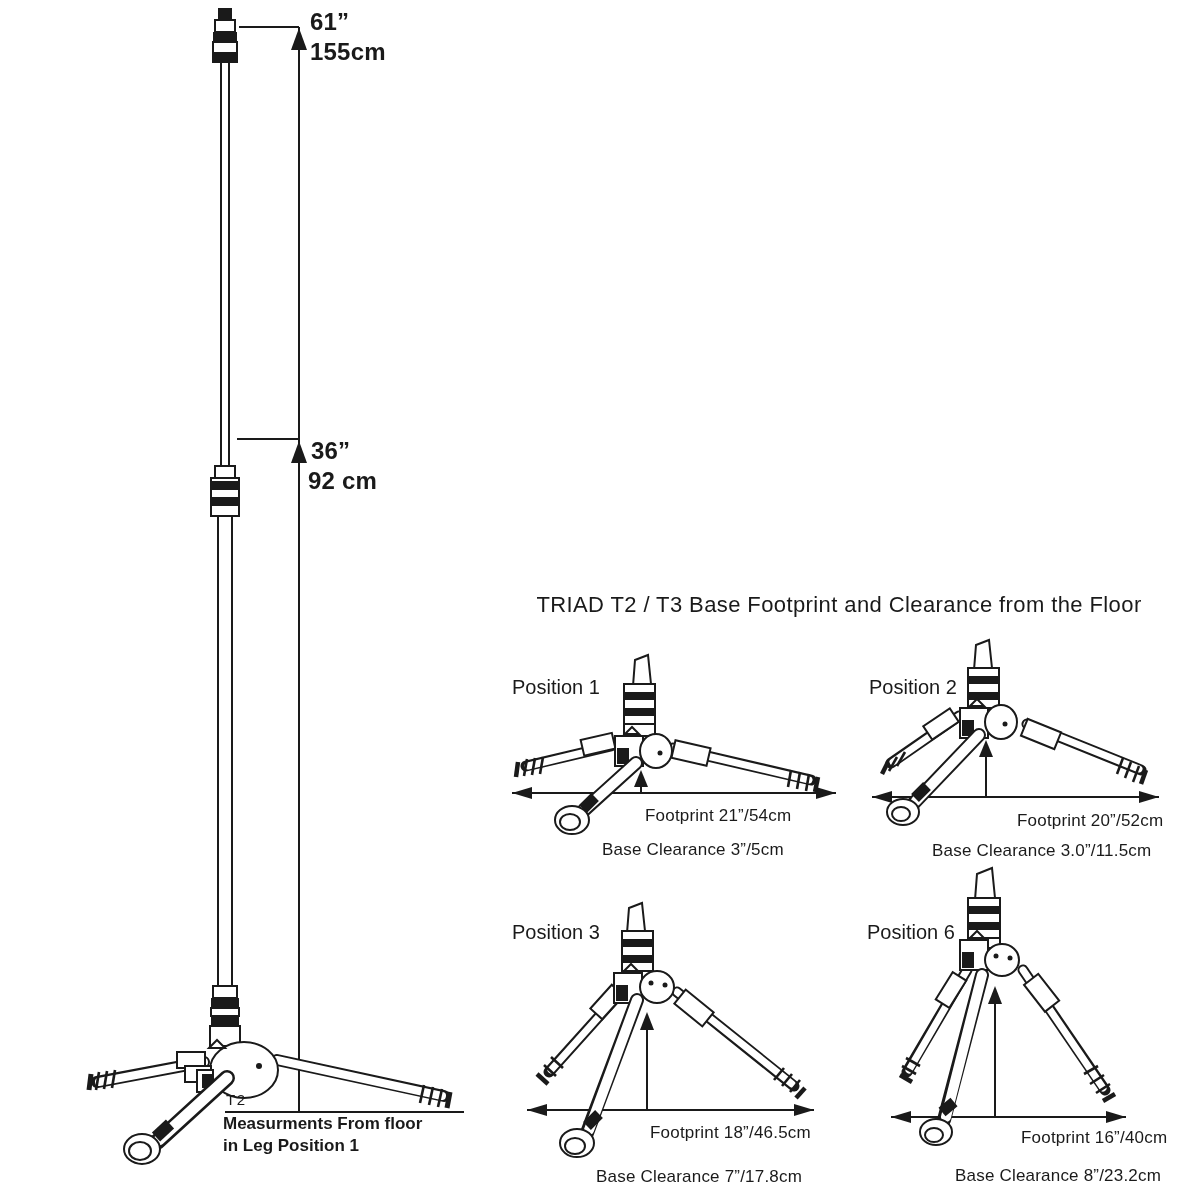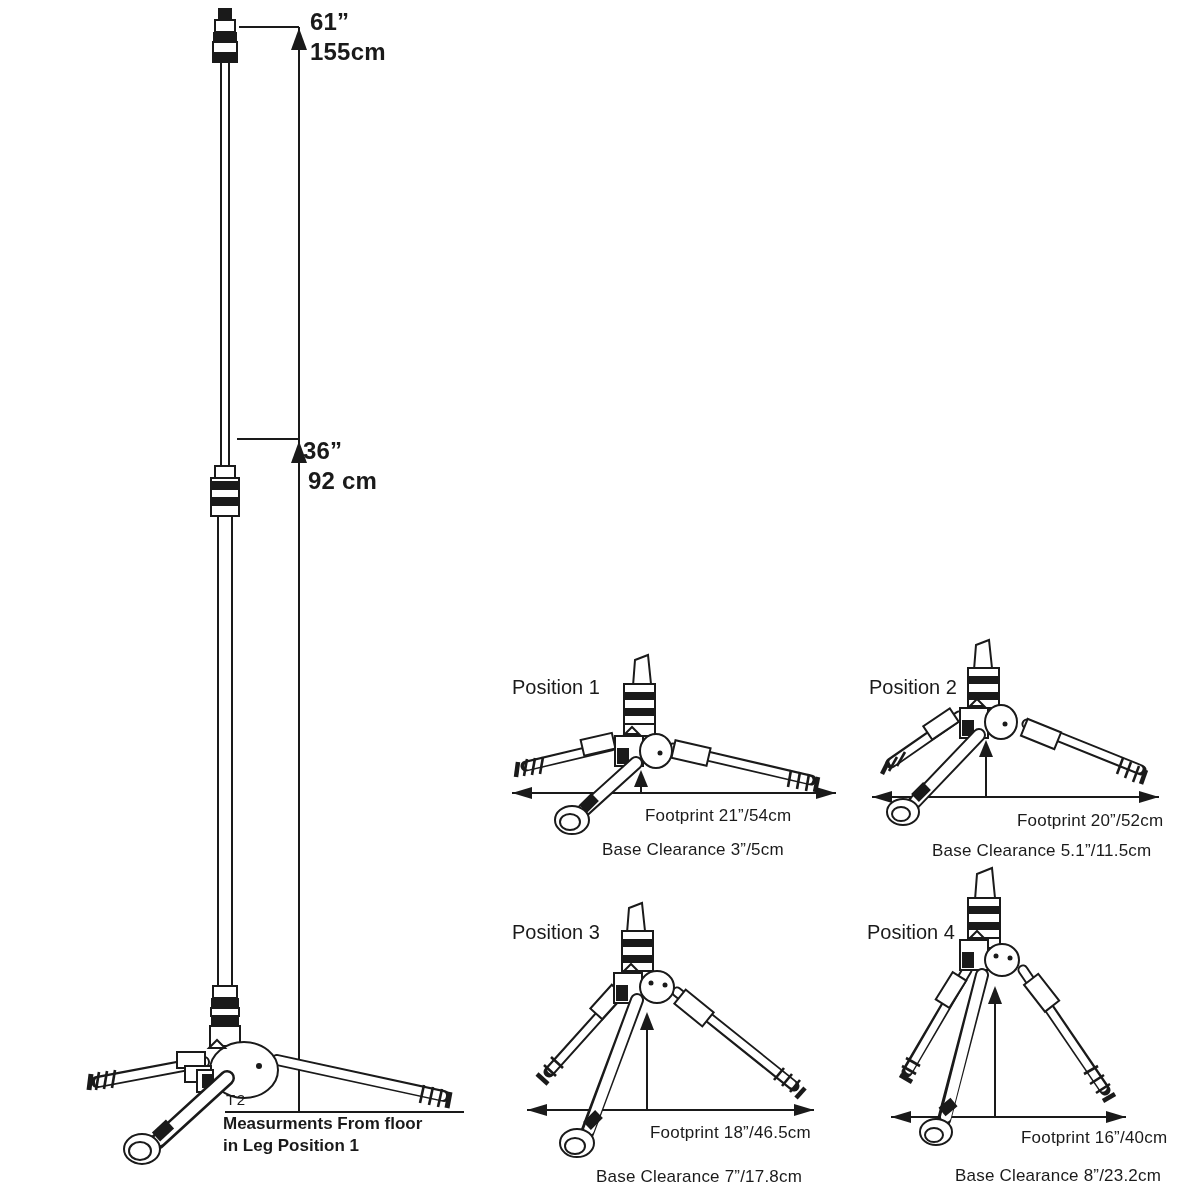"36”" div.lbl { left: 264px -> 272px }
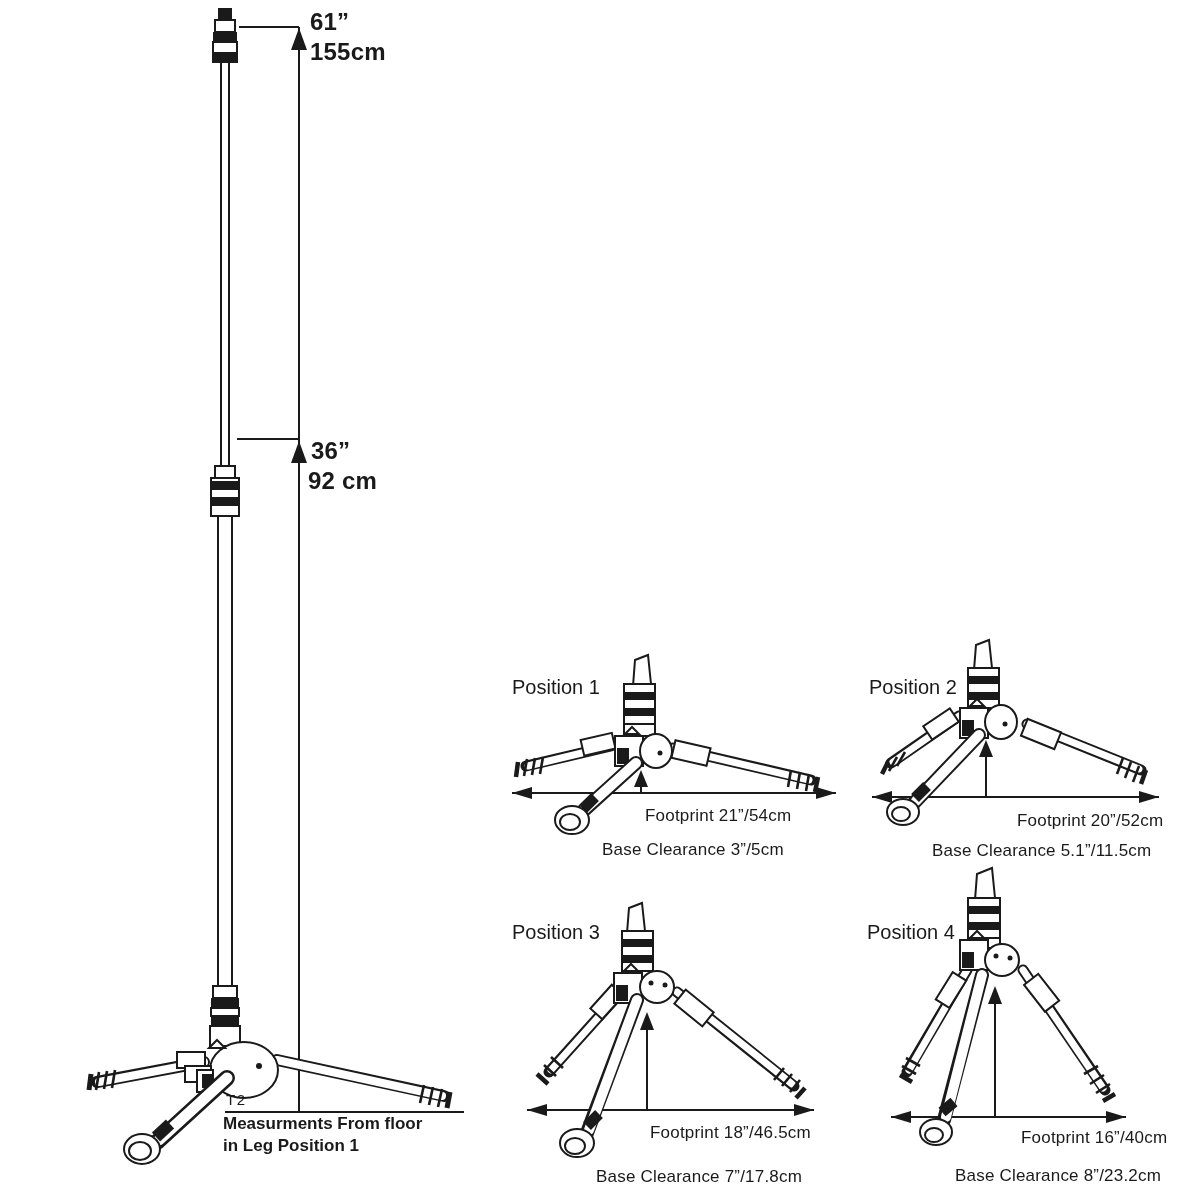"TRIAD T2 / T3 Base" div.lbl { html: none -> <div>TRIAD T2 / T3 Base Footprint and Clearance from the Floor</div> }
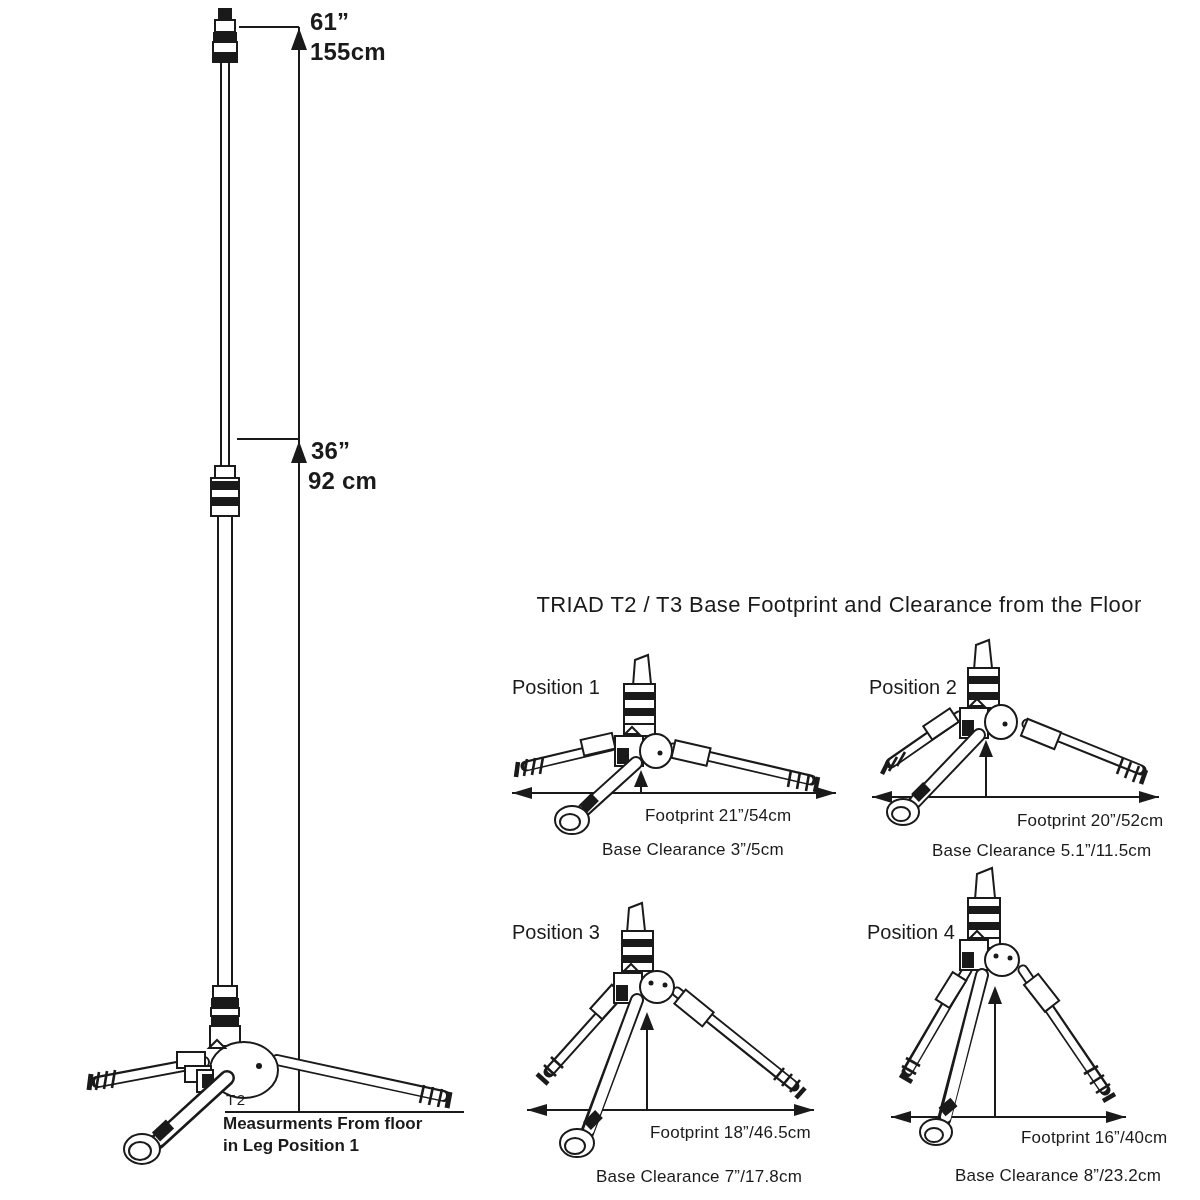"Base Clearance 5.1”/11.5cm" div.lbl { text: 5.1 -> 3.0 }
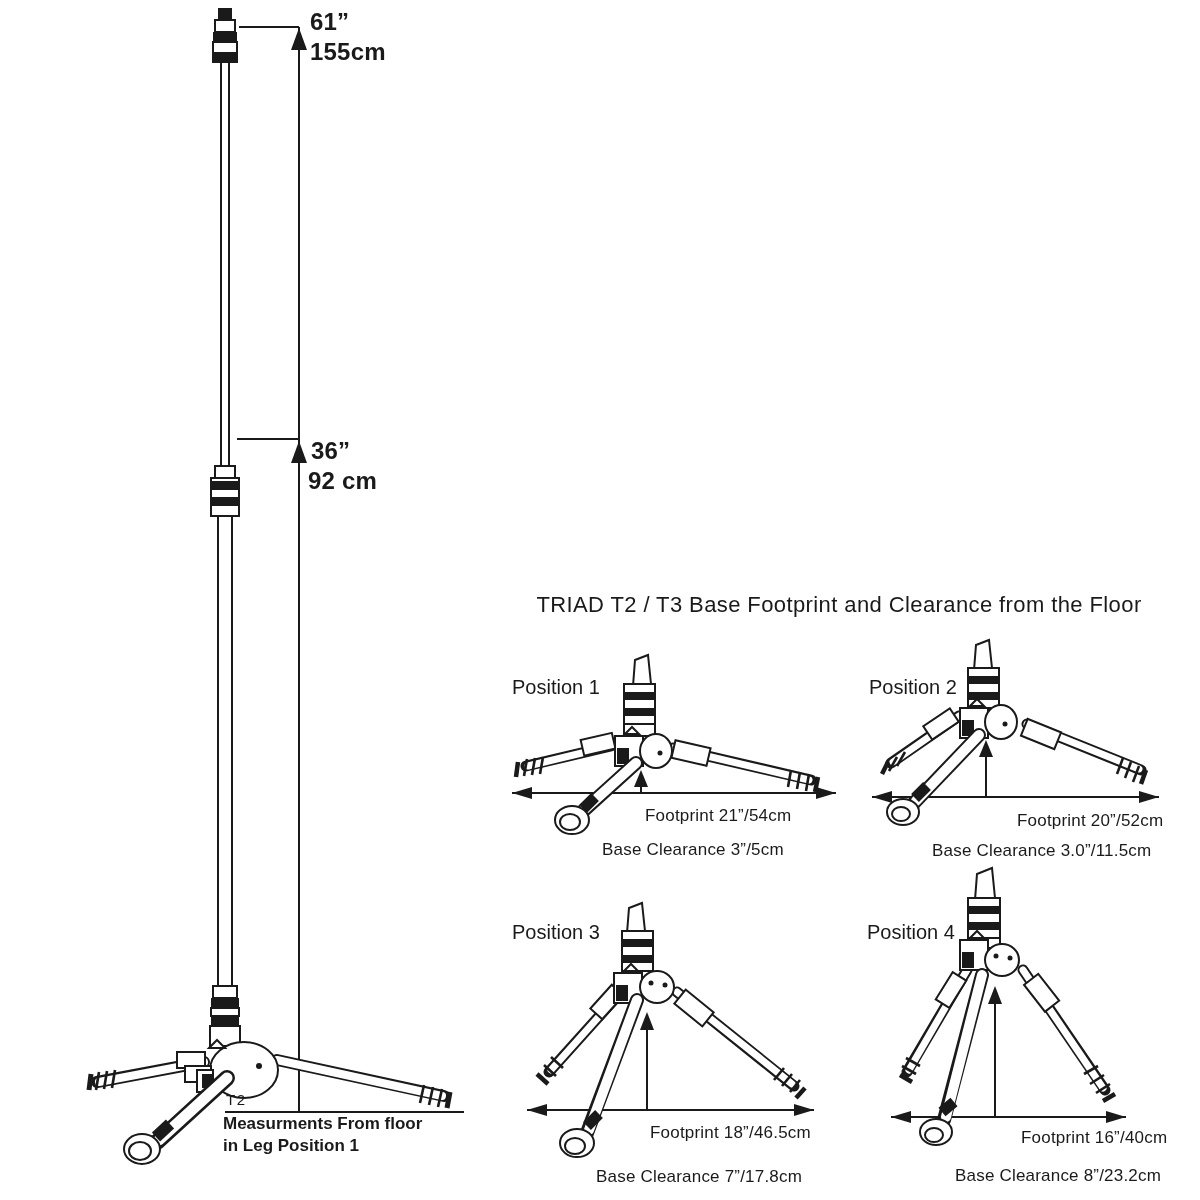"Position 4" div.lbl { text: 4 -> 6 }
